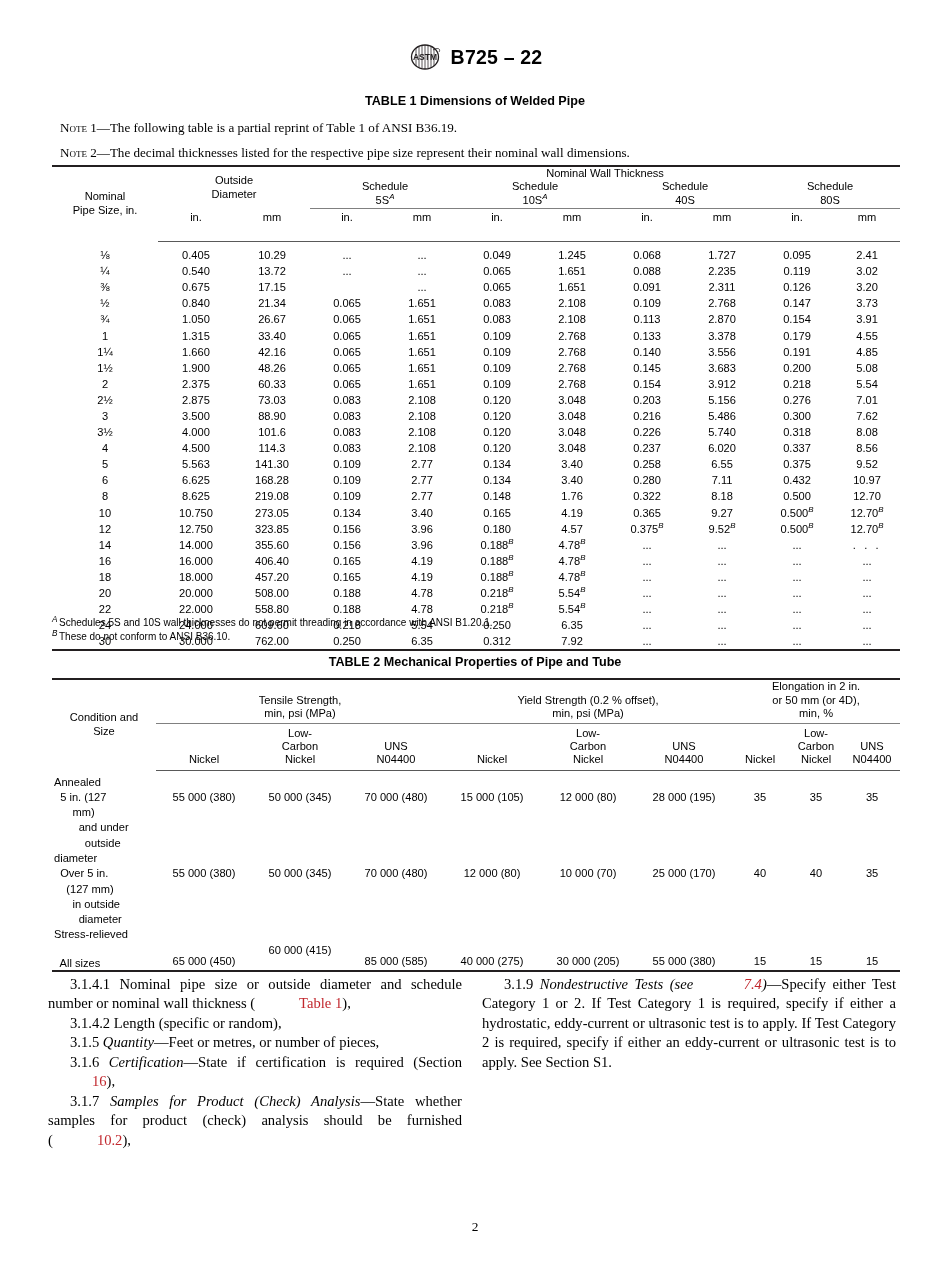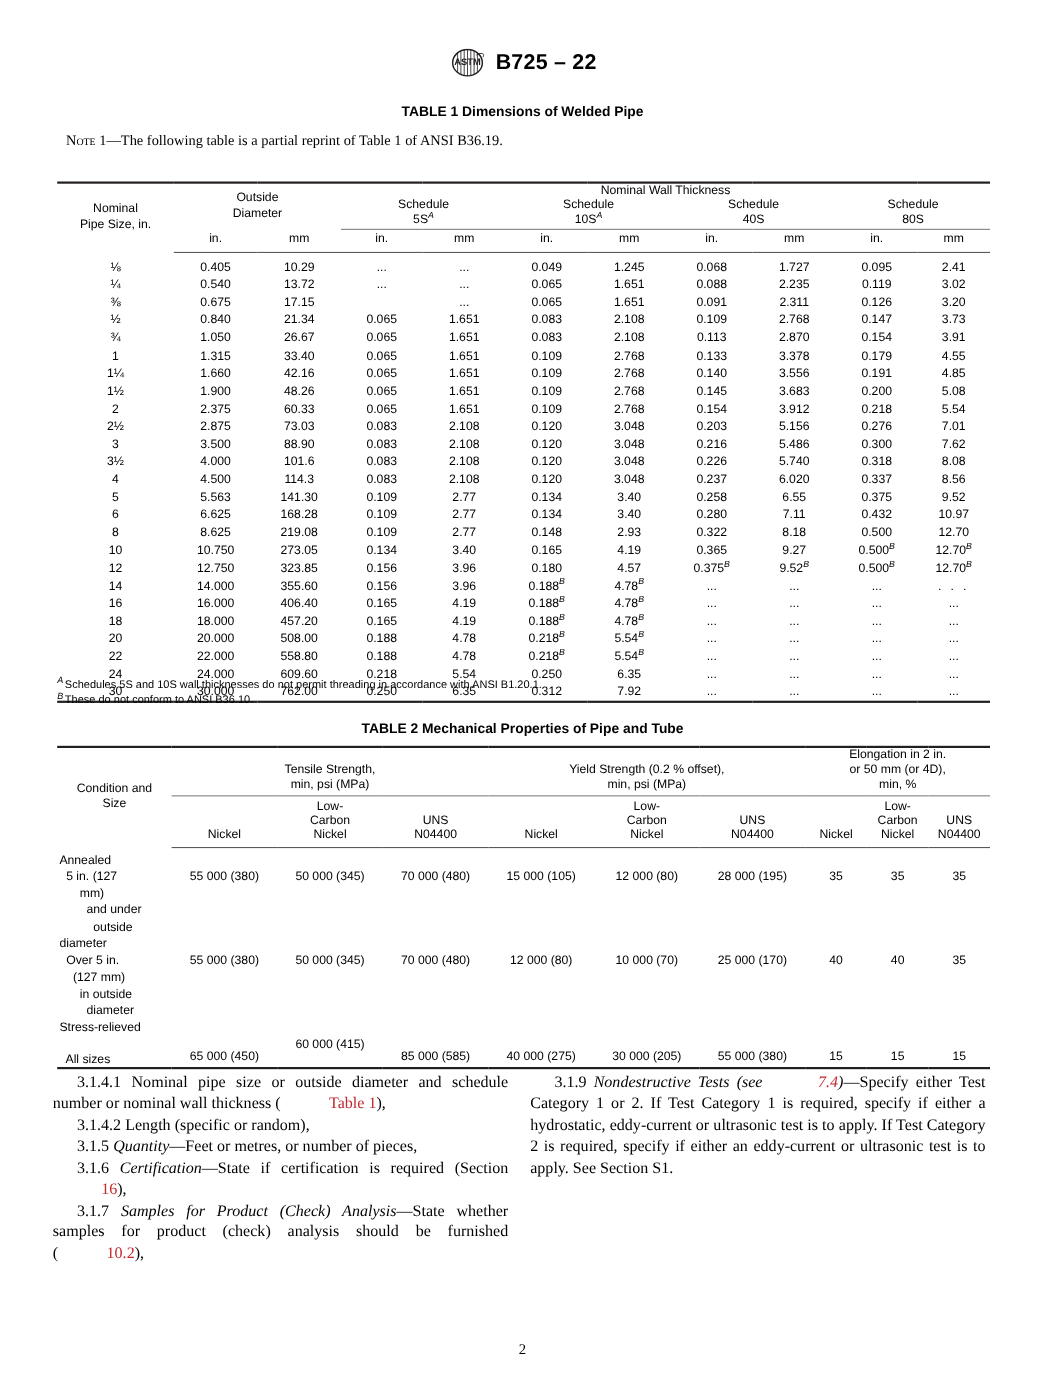"Note 2—The decimal thicknesses listed" div.note { html: none -> <div> <span>Note 2</span><span>—The decimal thicknesses listed for the respective pipe size represent their nominal wall dimensions.</span> </div> }
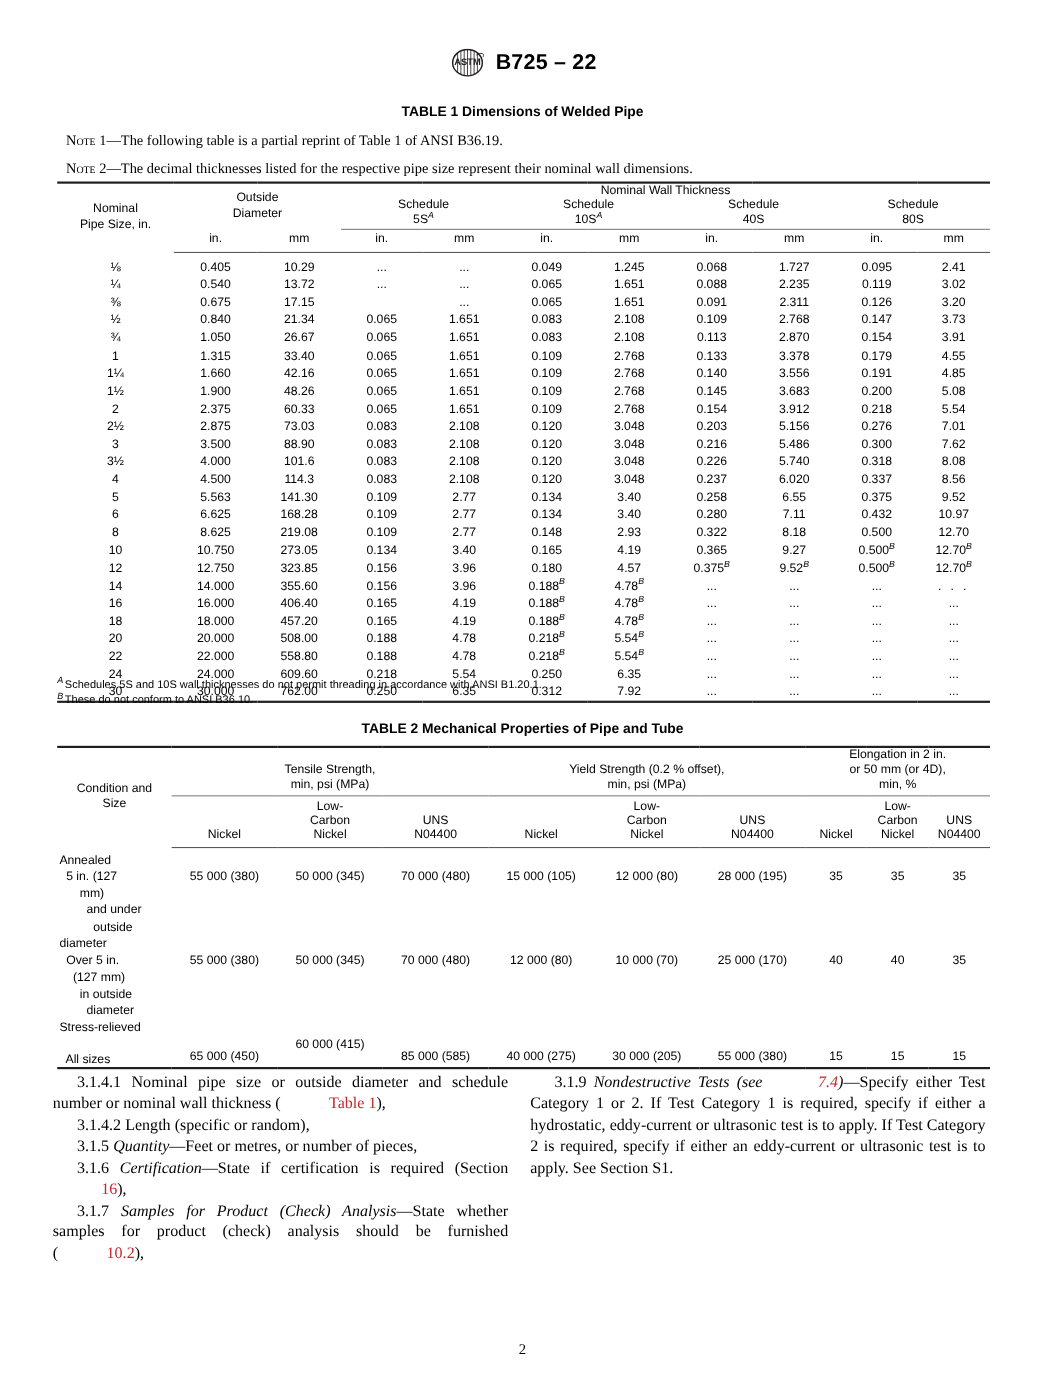"in." #table1 .unit-row td { padding-bottom: 6px -> 18px }
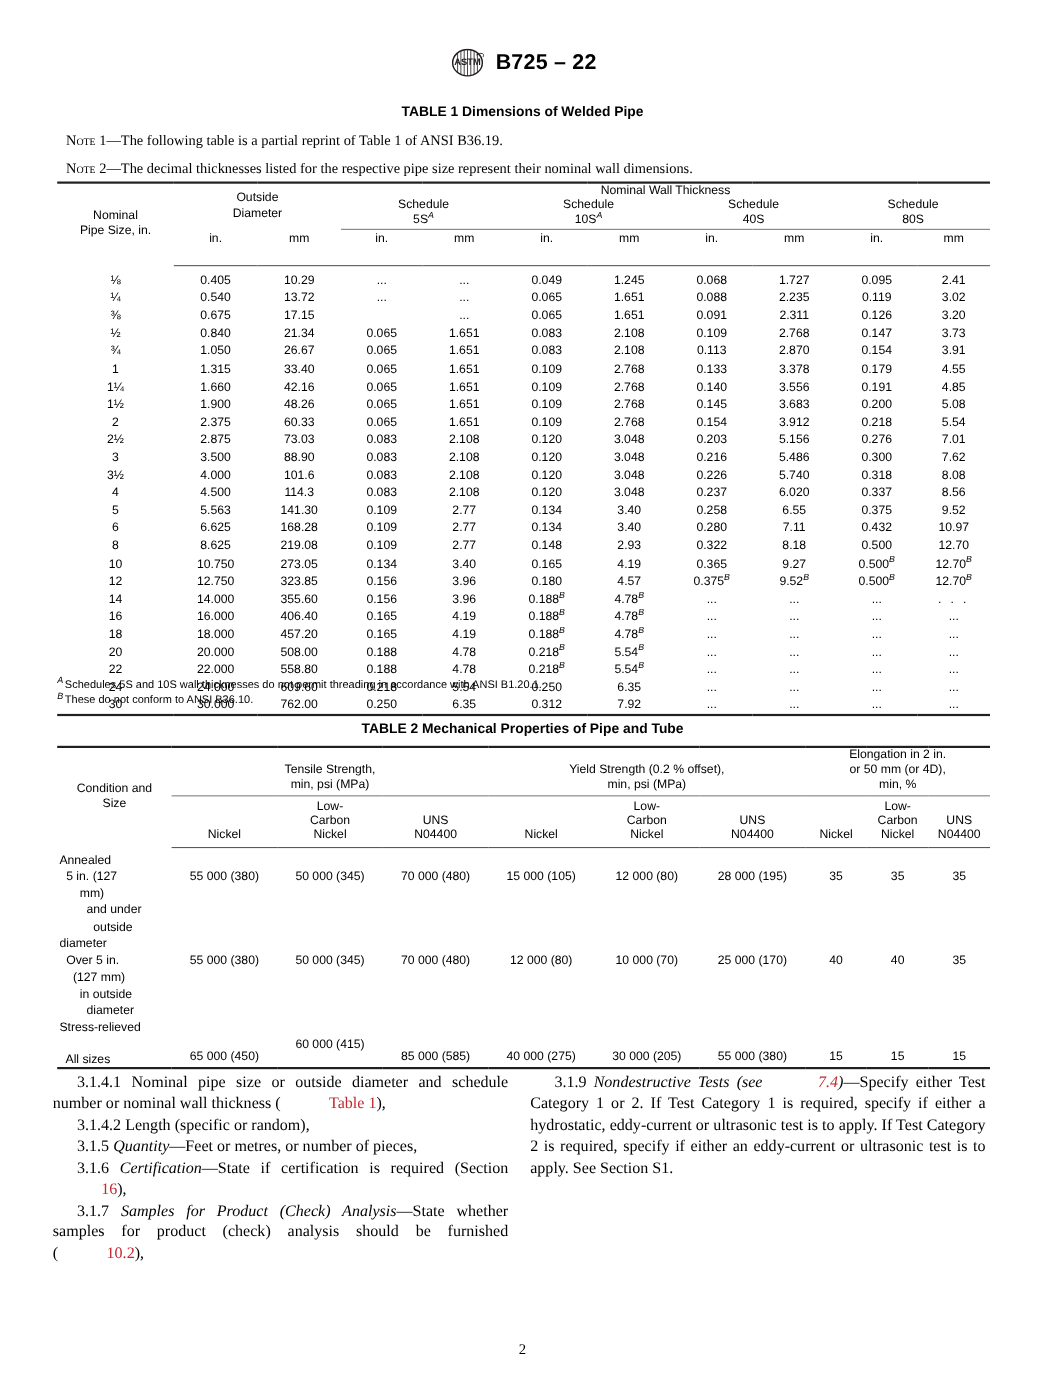"2.93" span { text: 2.93 -> 1.76 }
